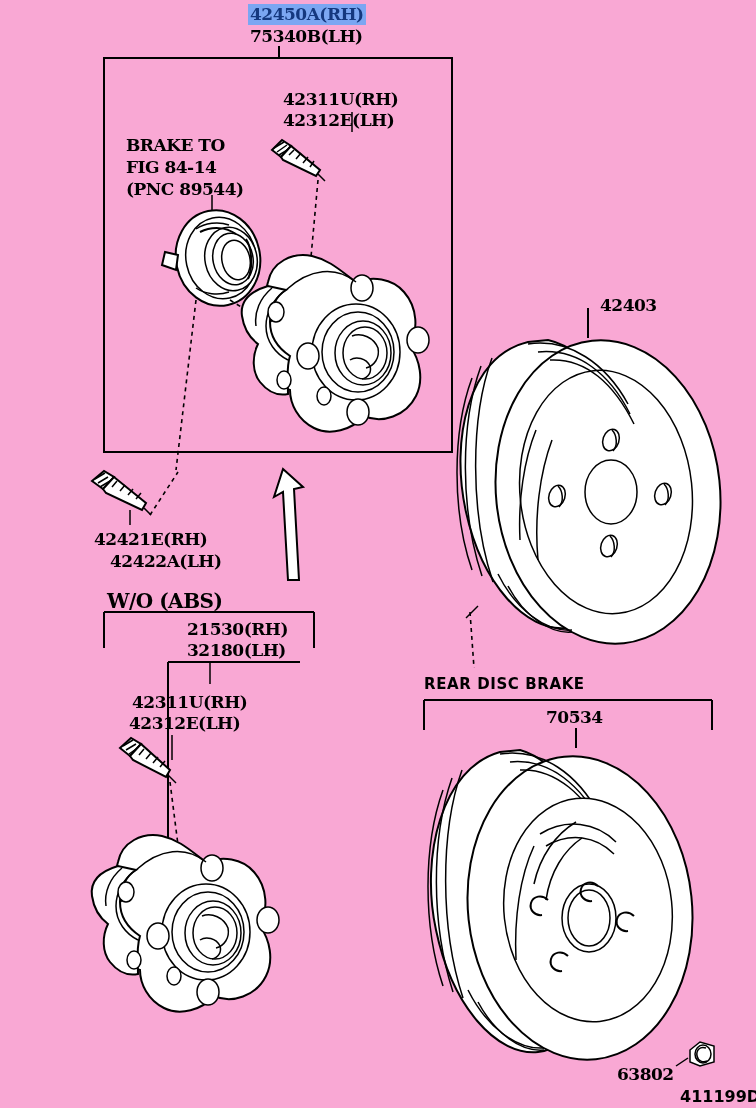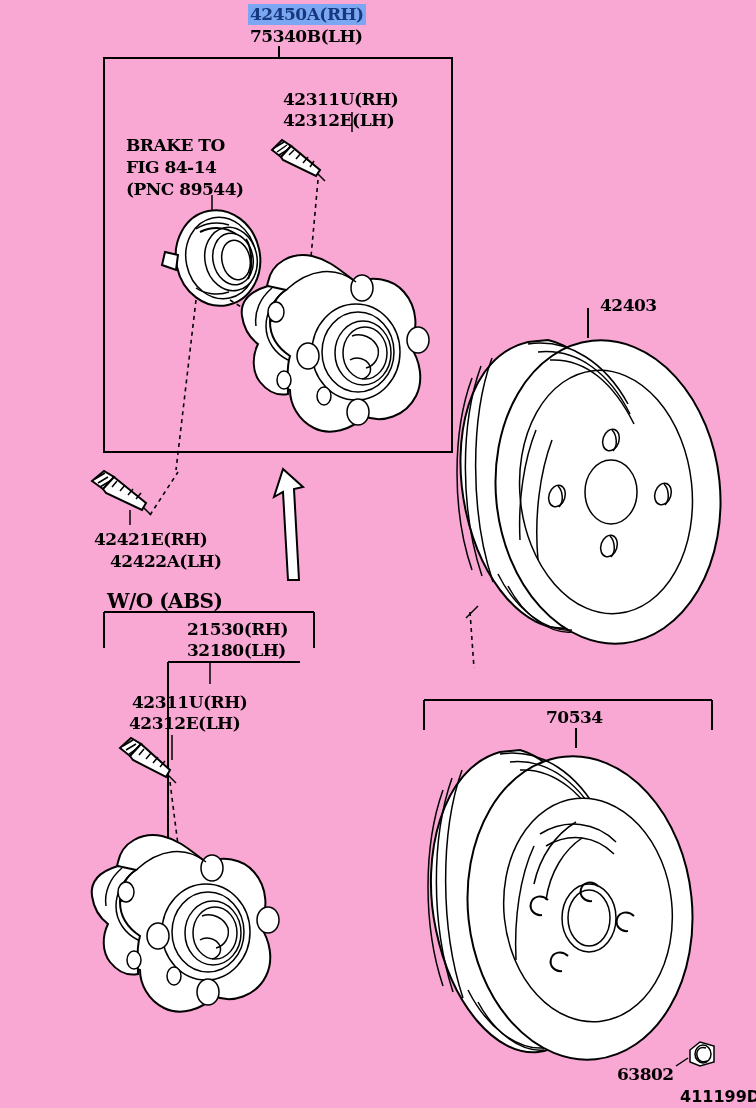"REAR DISC BRAKE" div.lbl { html: none -> <div>REAR DISC BRAKE</div> }
